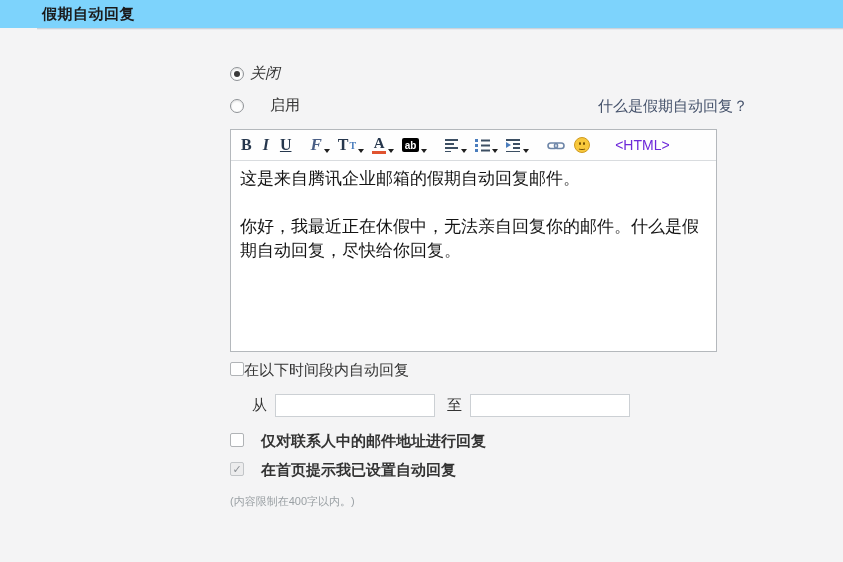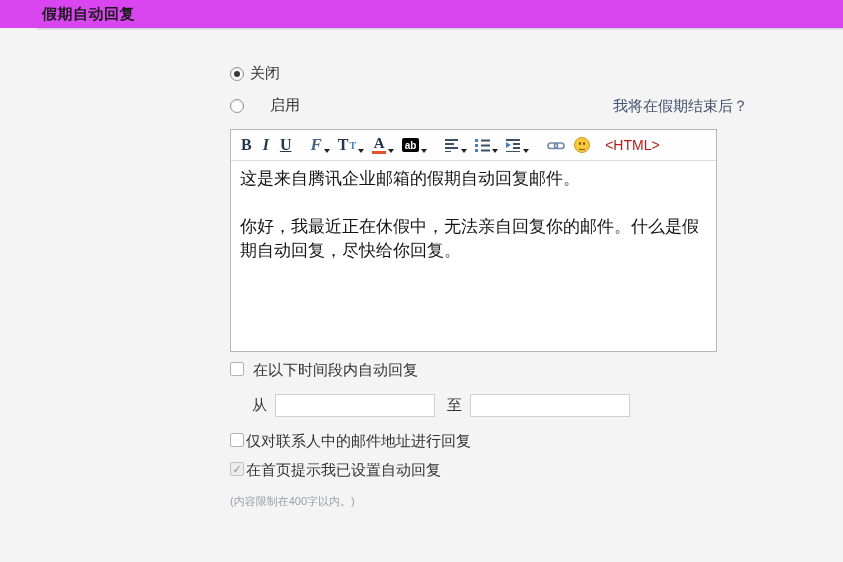"假期自动回复" .header { background: #d946ef -> #7dd3fc }
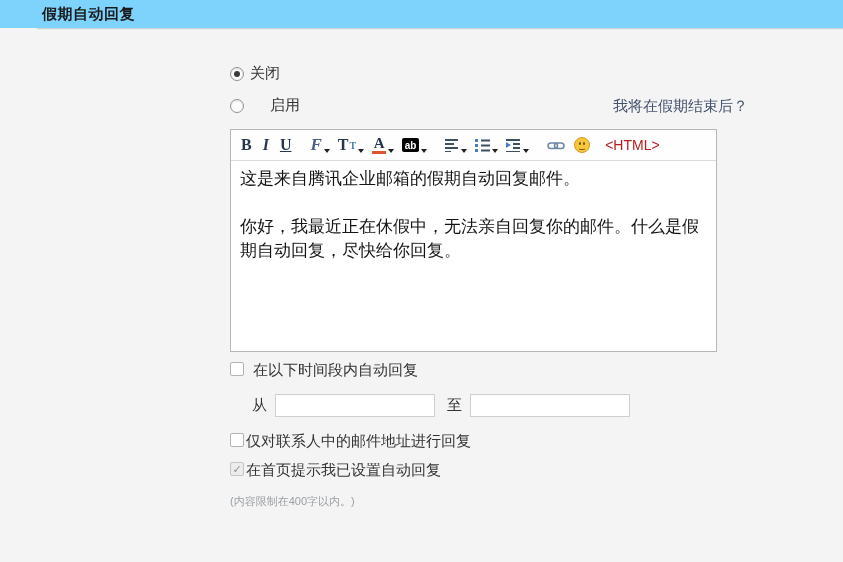"关闭" .radio-off-row { font-style: none -> italic }
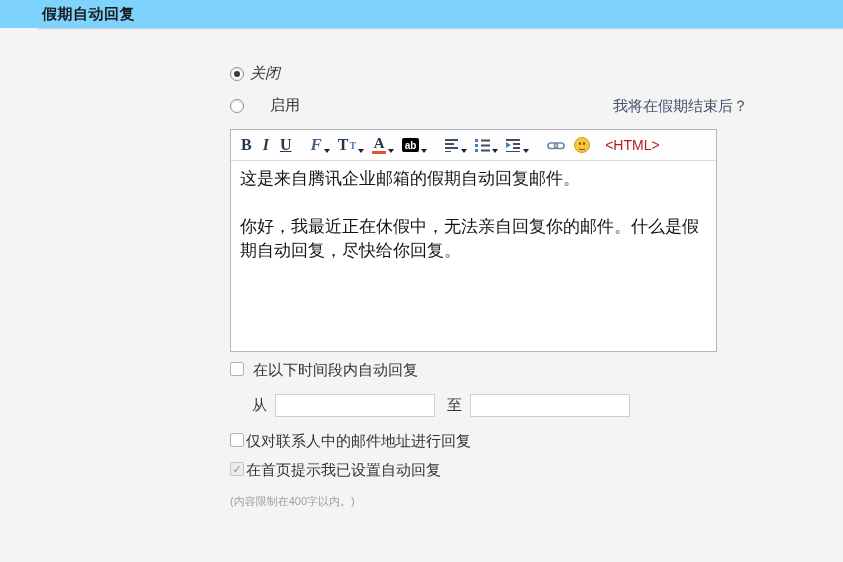"我将在假期结束后？" a.help-link { text: 我将在假期结束后 -> 什么是假期自动回复 }
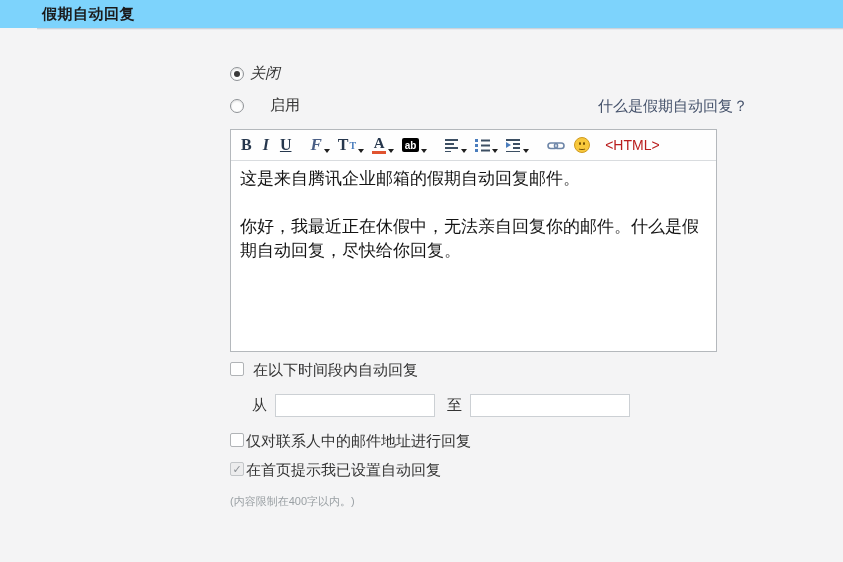"<HTML>" .tb-html { color: #b91c1c -> #6d28d9; margin-left: 6px -> 16px }
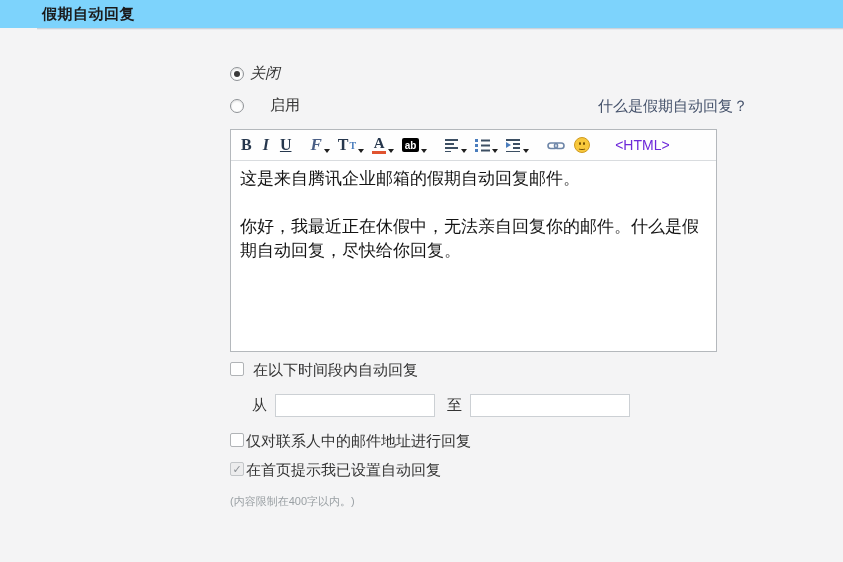"在以下时间段内自动回复" .cb-label { margin-left: 9px -> 0 }
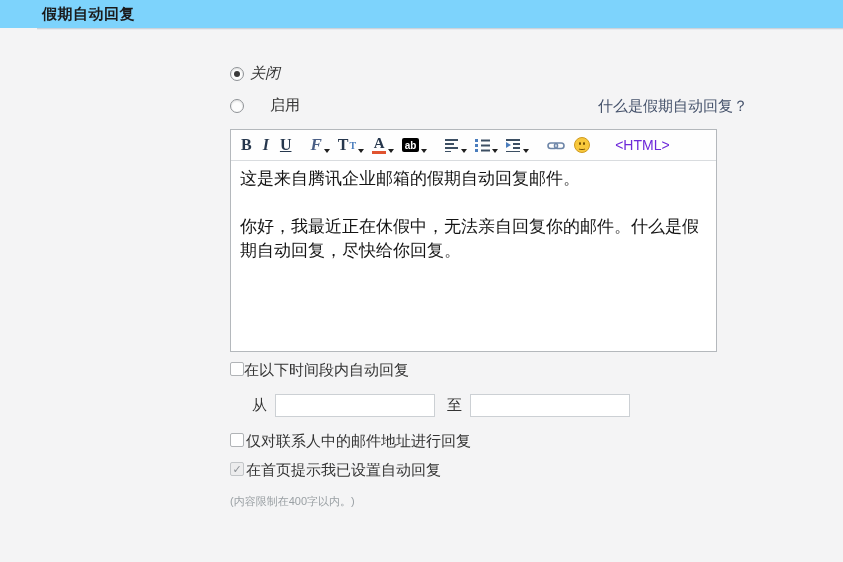"仅对联系人中的邮件地址进行回复" .cb-label.wide { font-weight: none -> bold; margin-left: 2px -> 17px }
